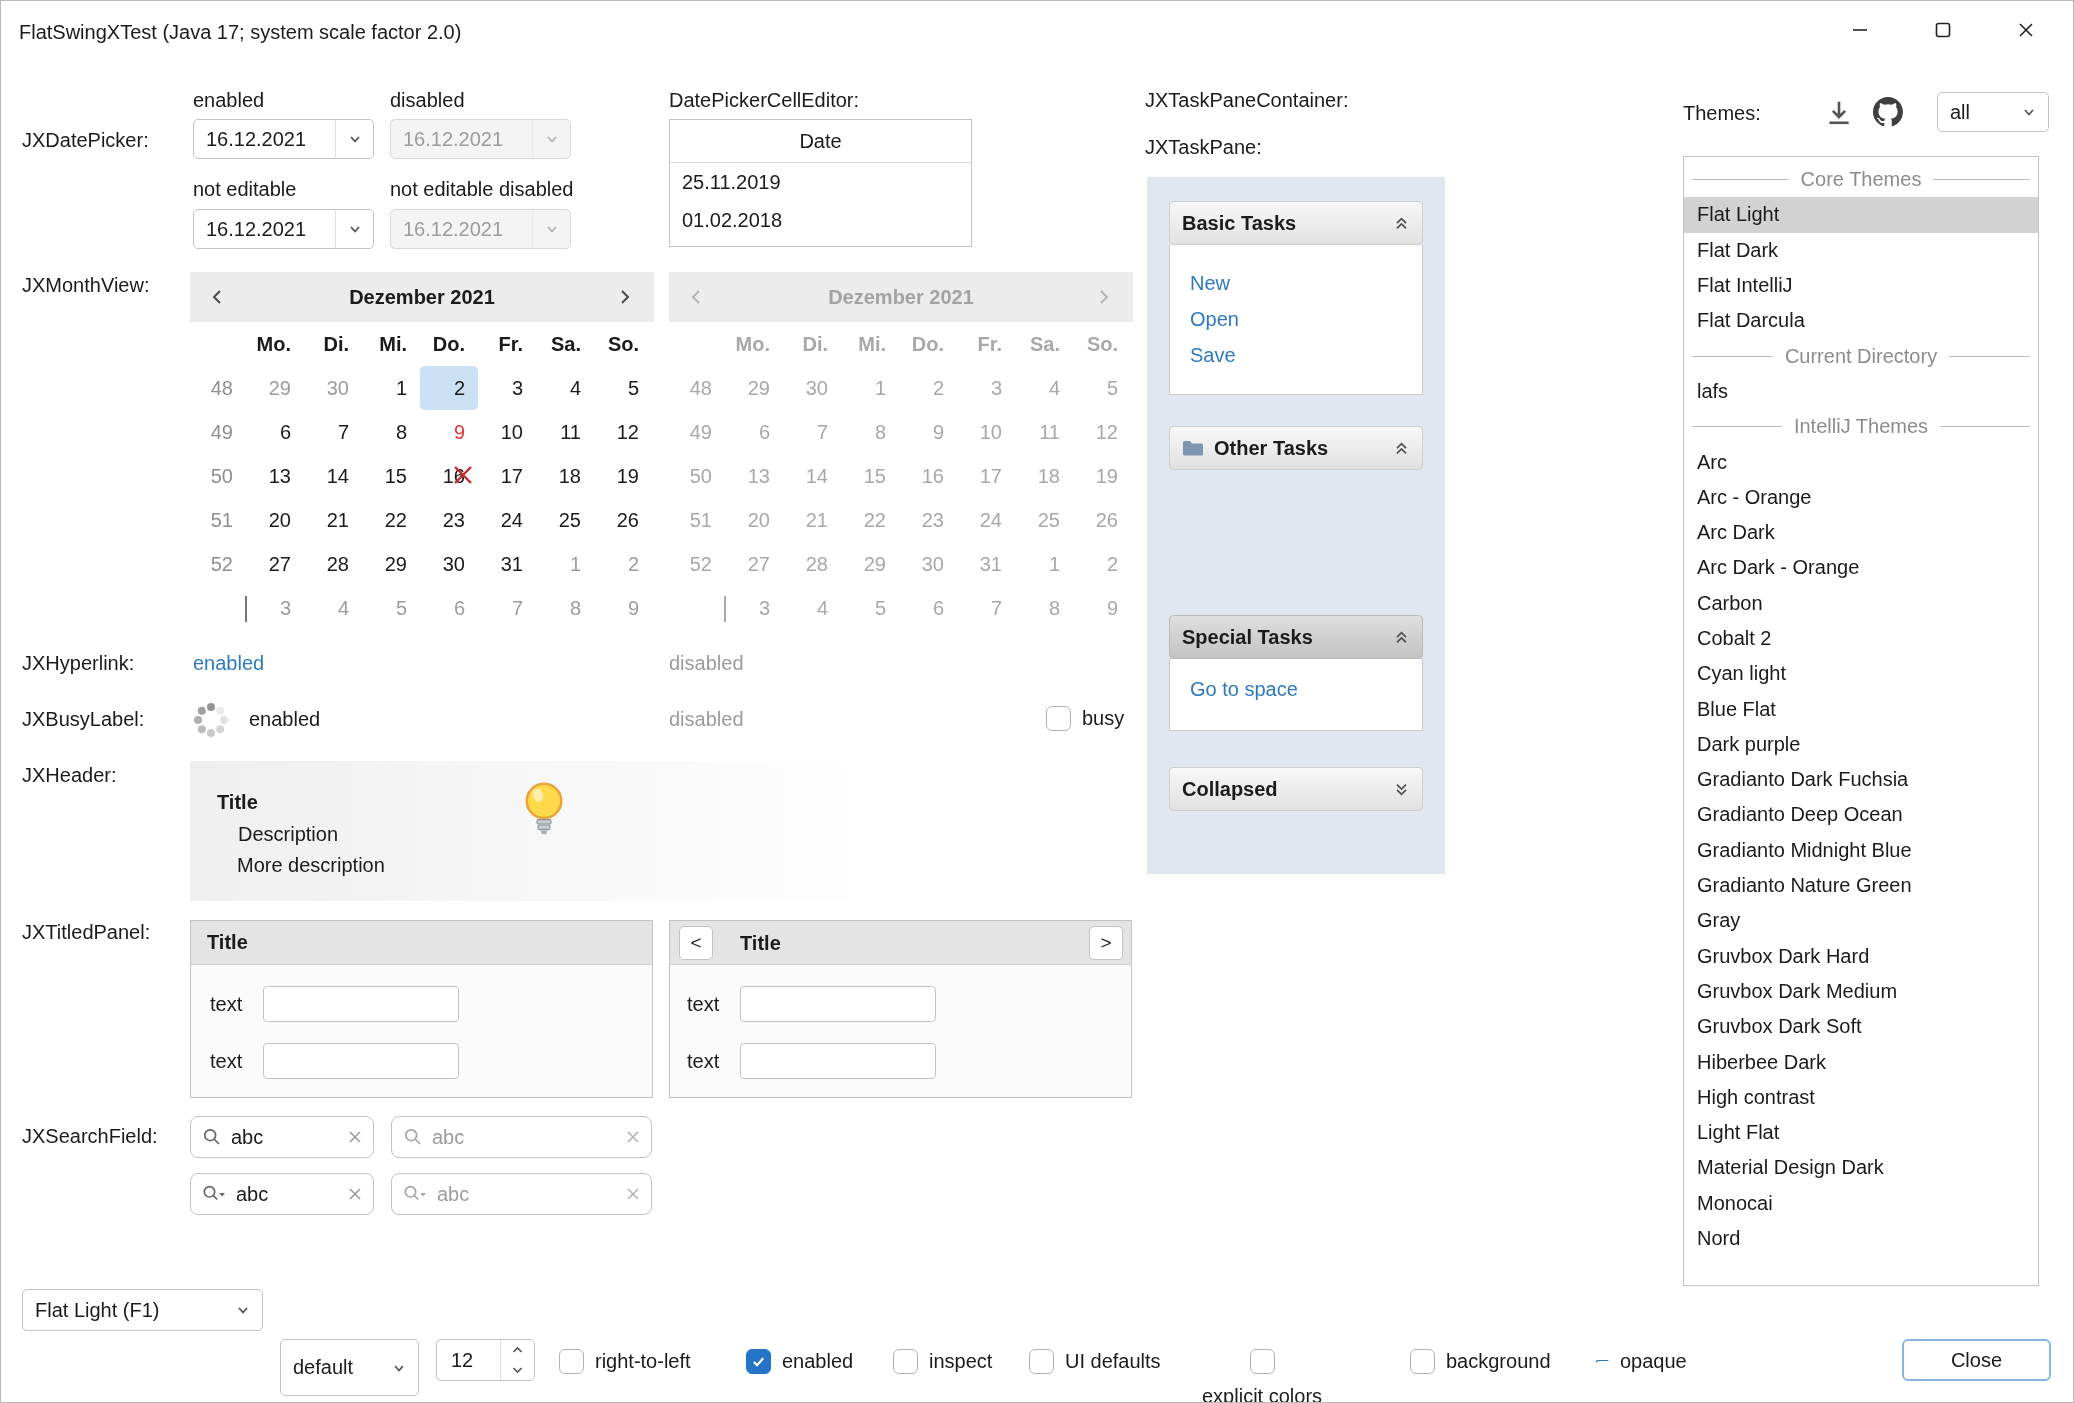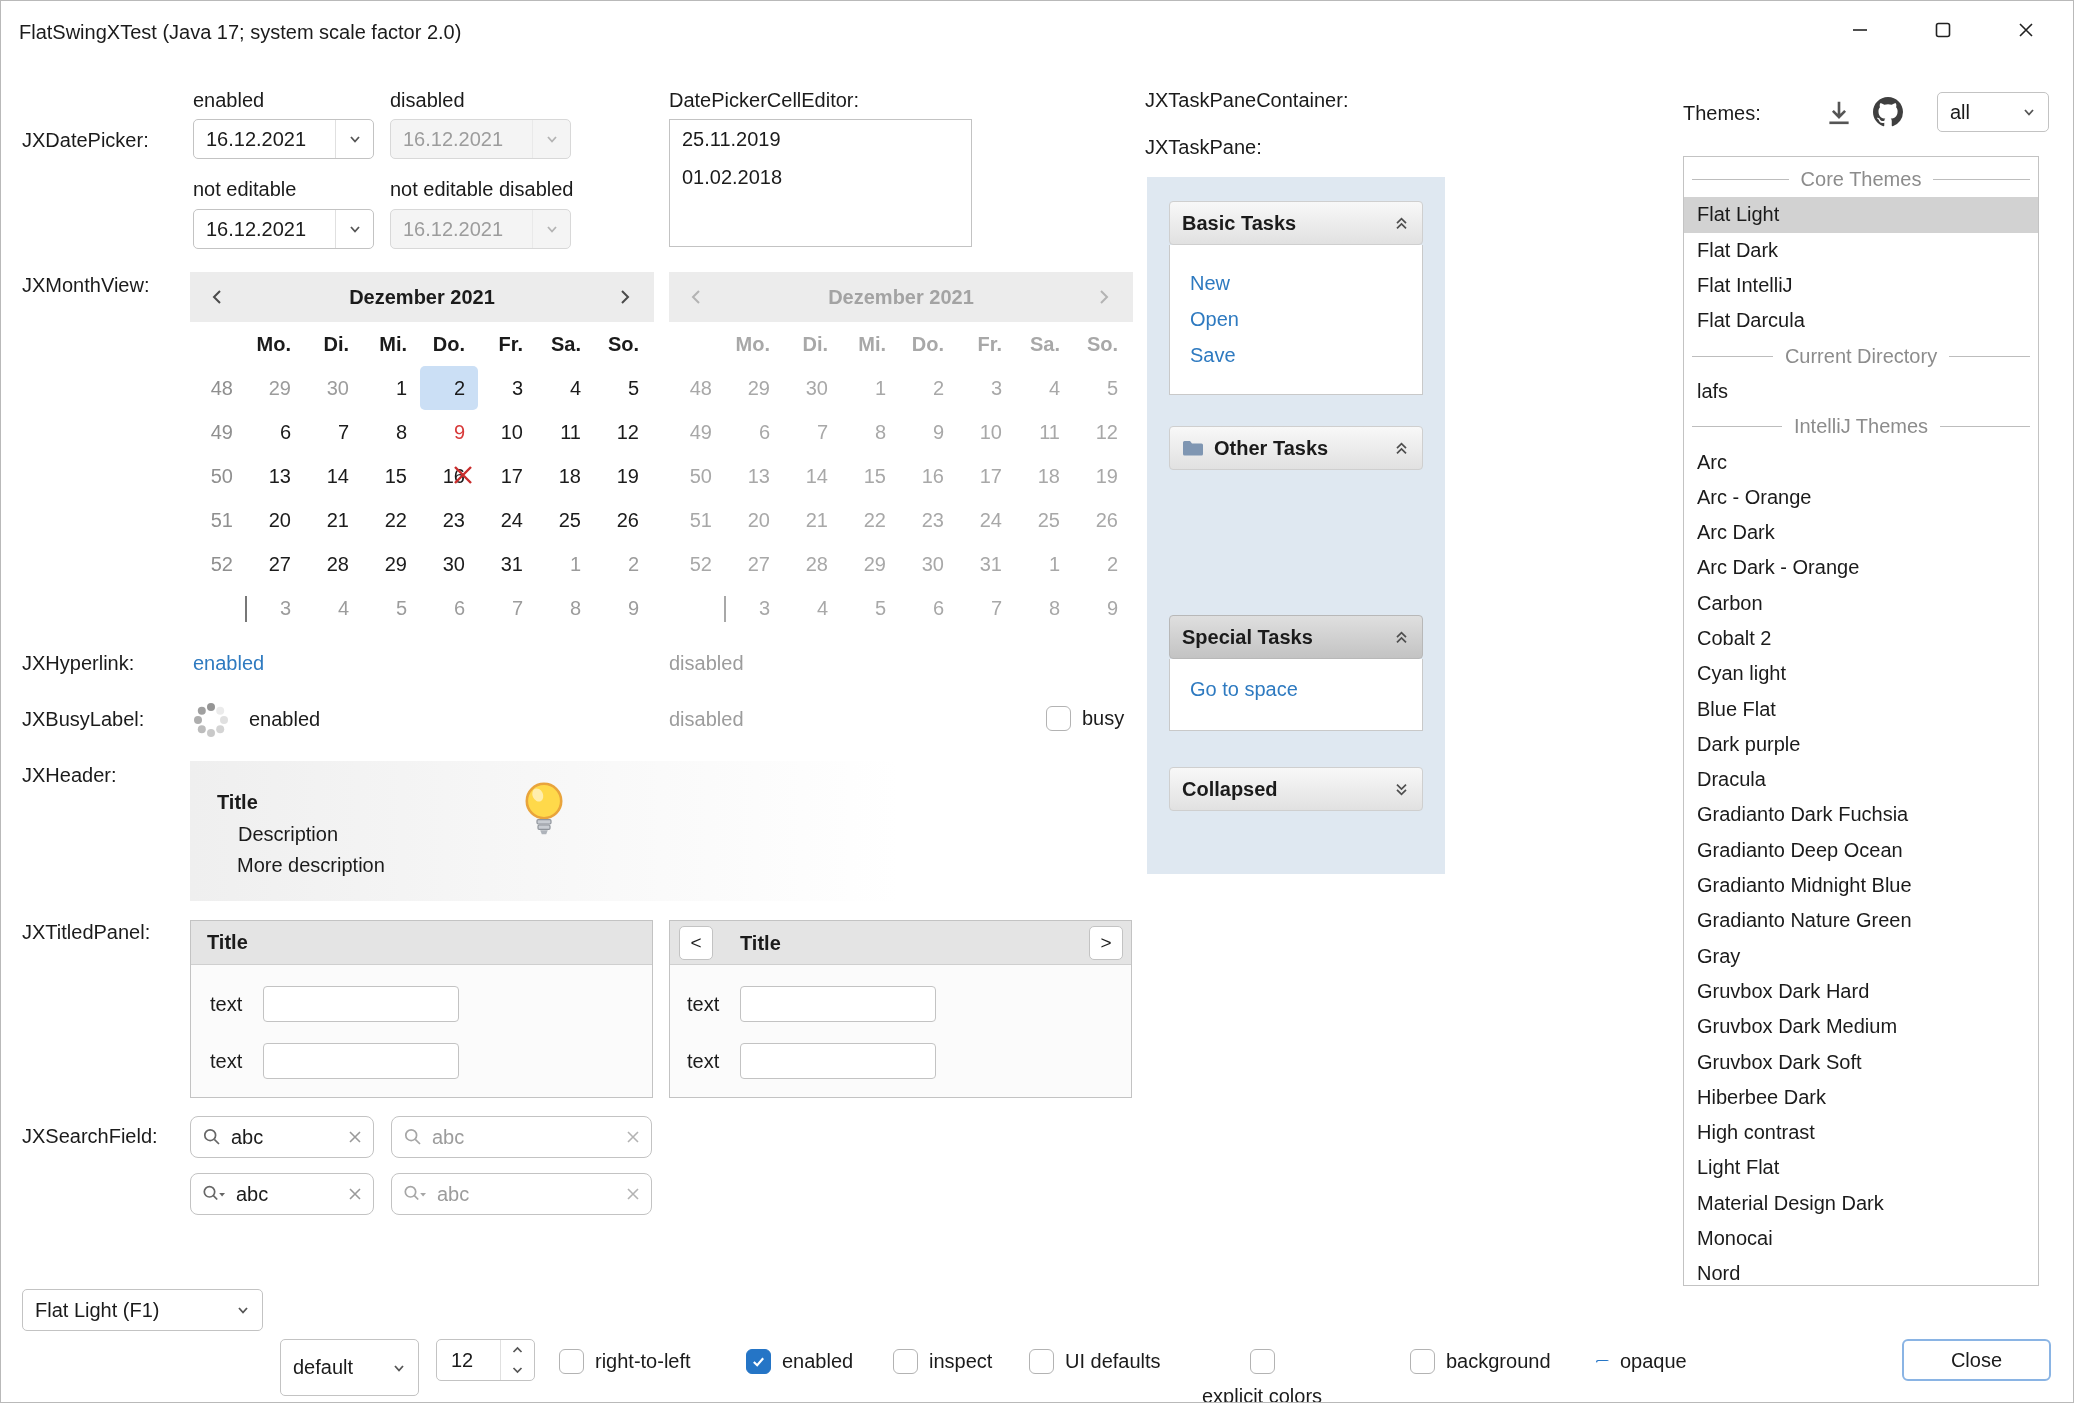"Date" div.thead { html: none -> <div>Date</div> }
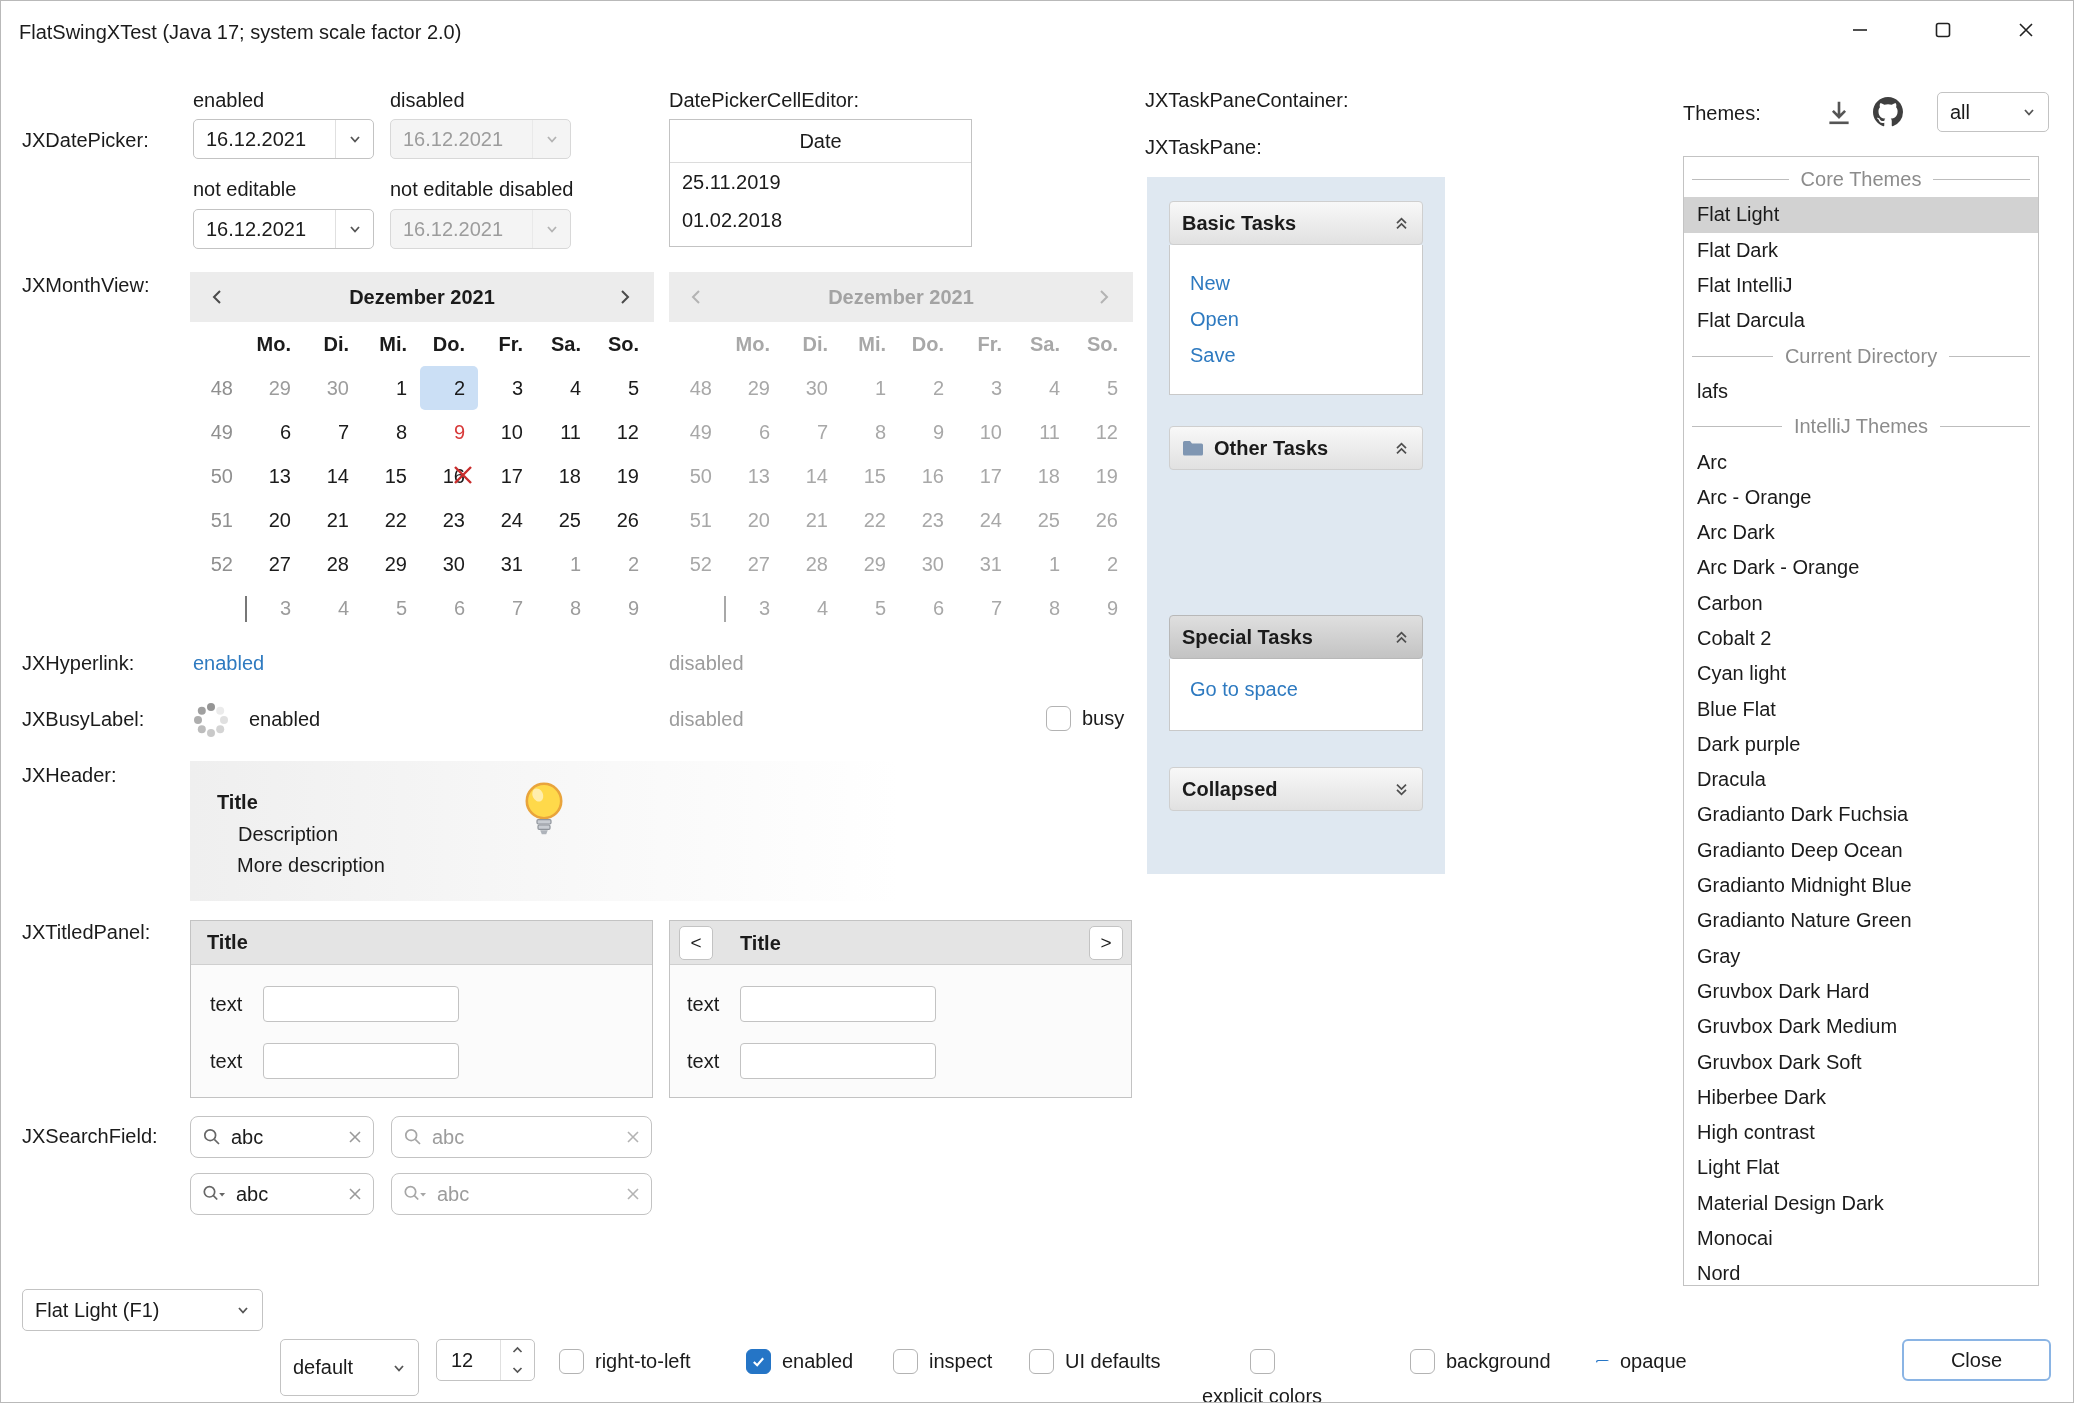"Dracula" div.theme-item { html: <div>Dracula</div> -> none }
